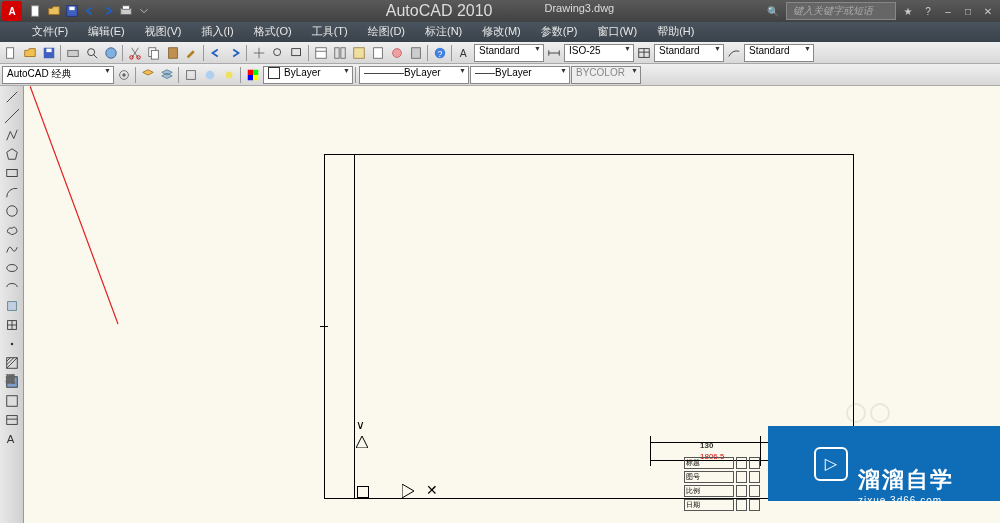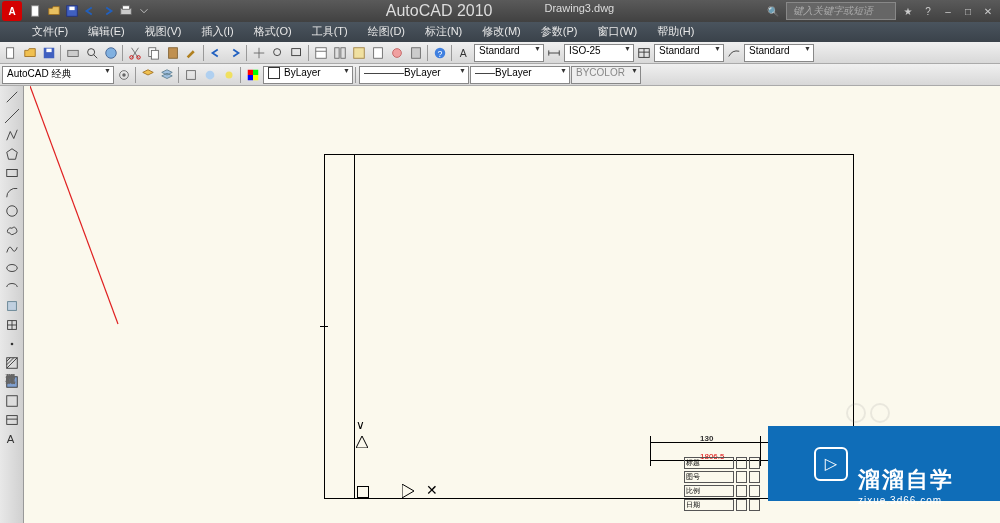"130" div.dim-label { top: 6px -> 13px }
